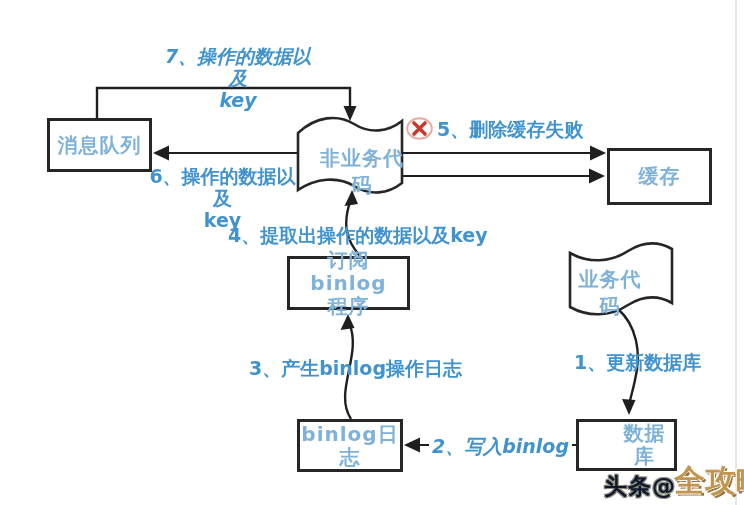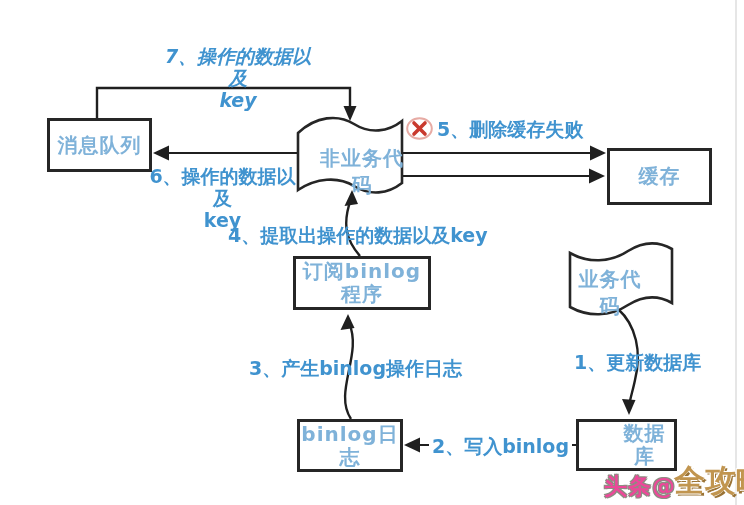"订阅binlog" div.node { margin-left: 6px -> none; width: 138px -> 123px }
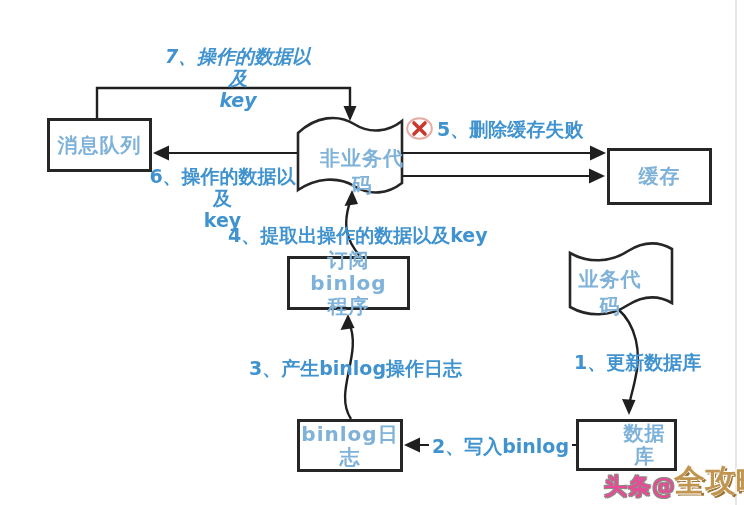"2、写入binlog" .onwire { font-style: none -> italic }
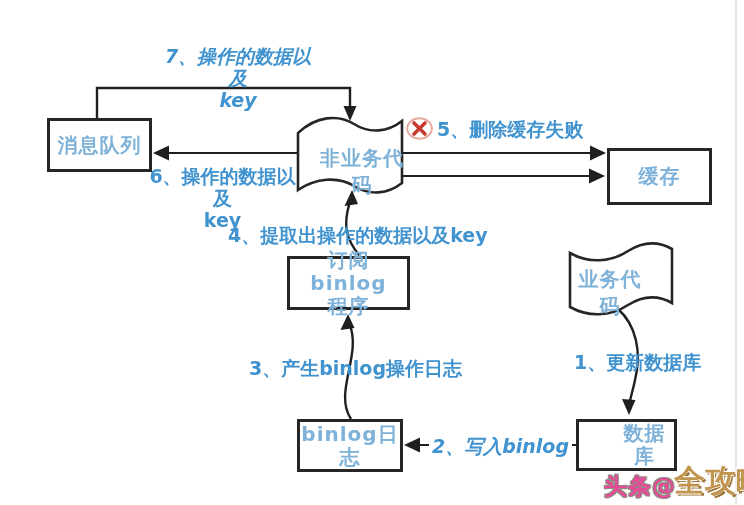"头条@" .wm-prefix { color: #ec4899 -> #0f172a }
